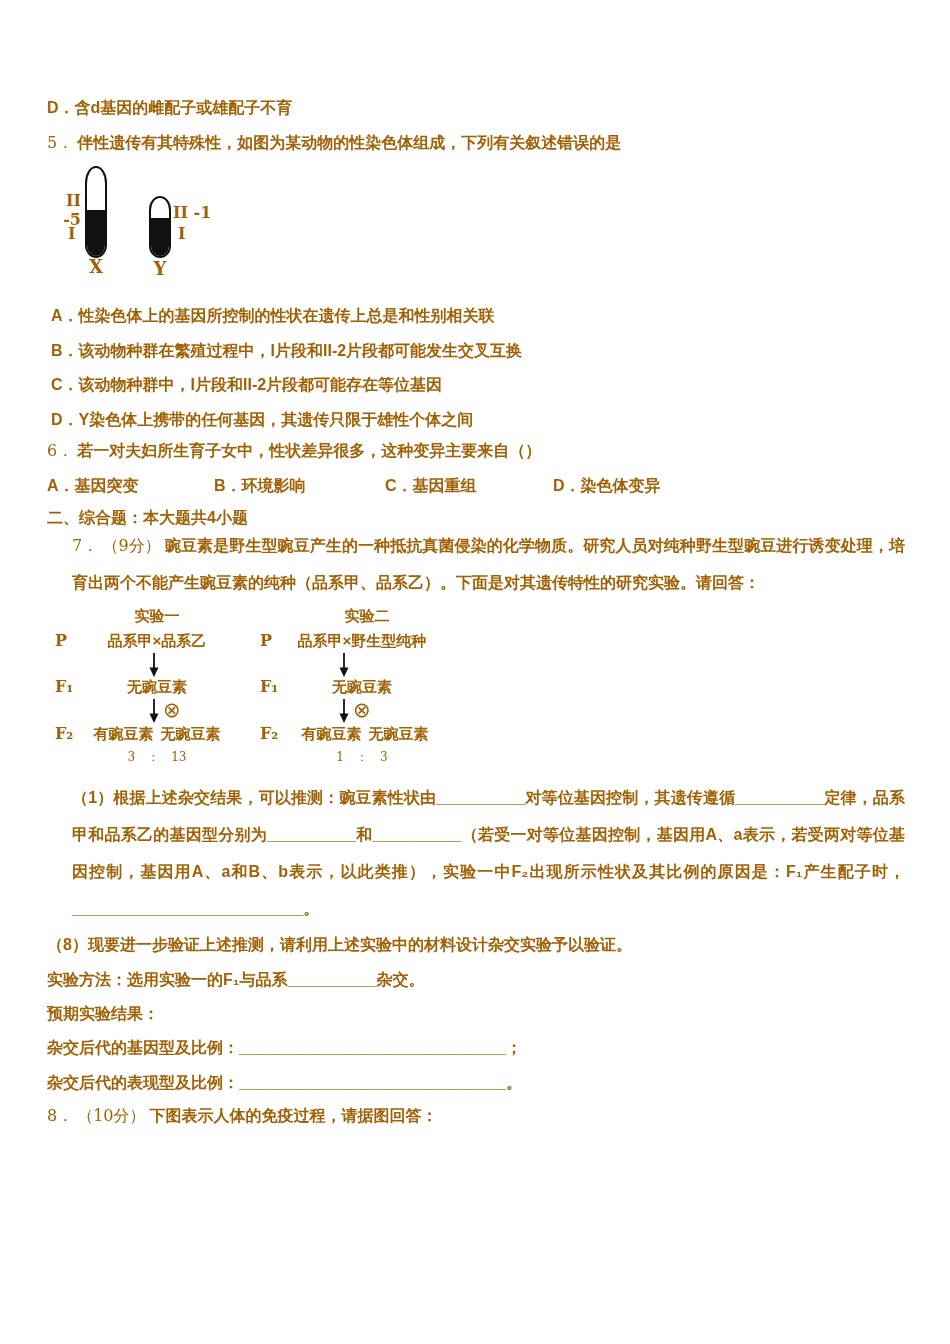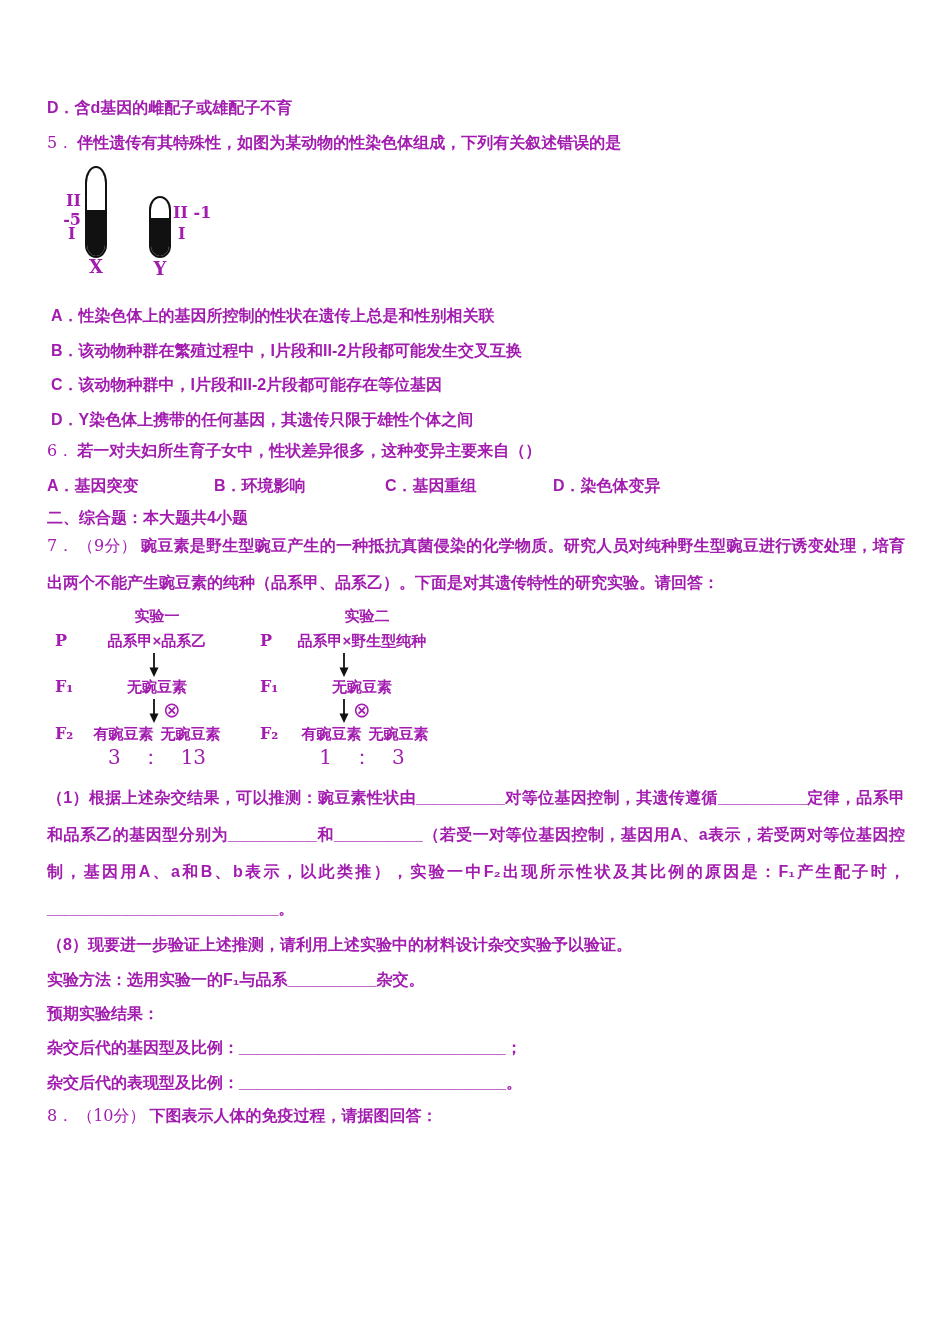"D．含d基因的雌配子或雄配子不育" .page { color: #a21caf -> #a16207 }
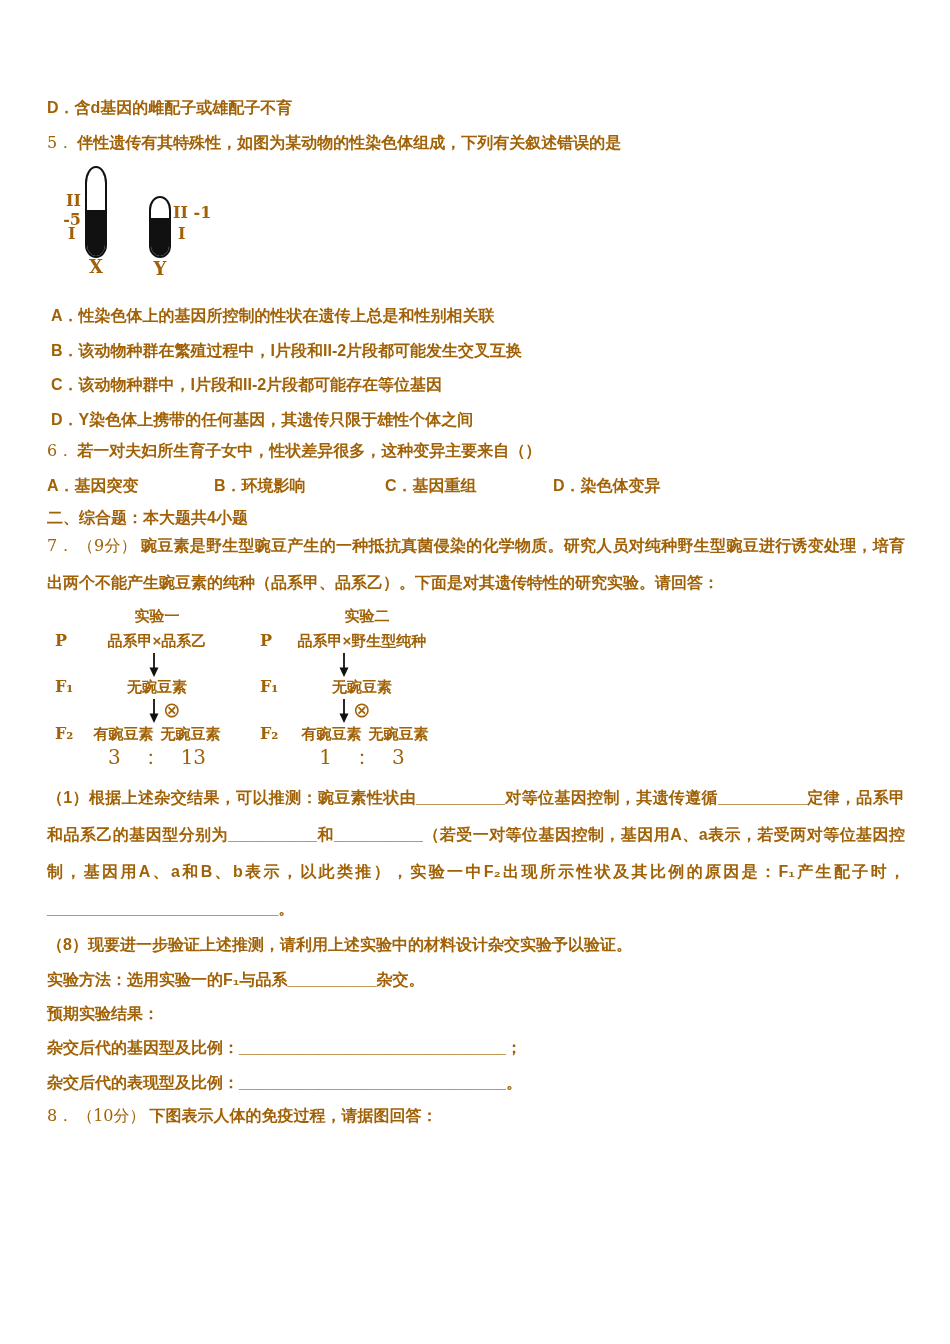"7． （9分）" .just { margin-left: none -> 25px }
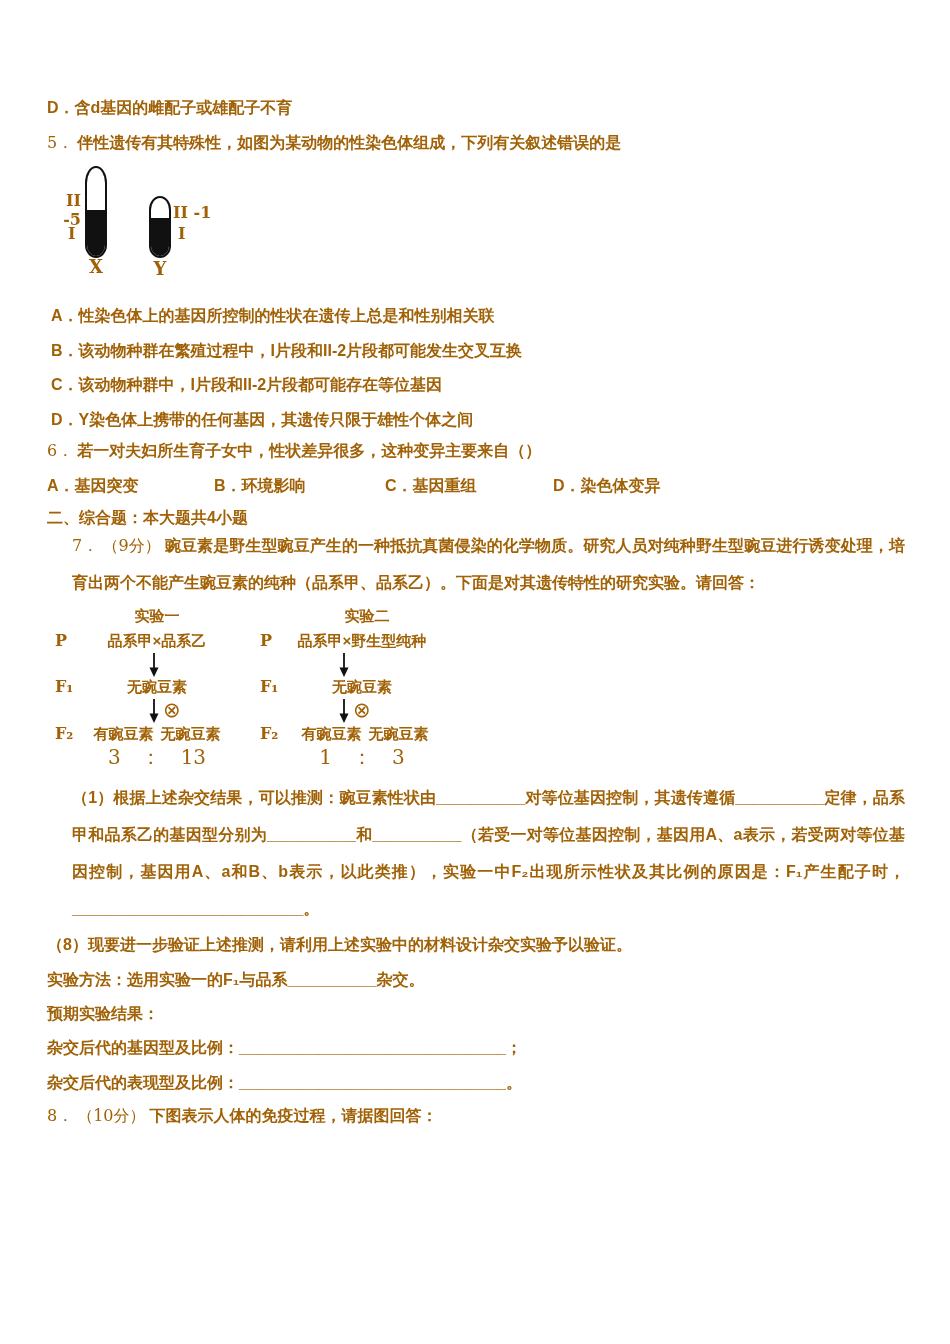"3 ： 13" .ratio { font-size: 20px -> 12px }
